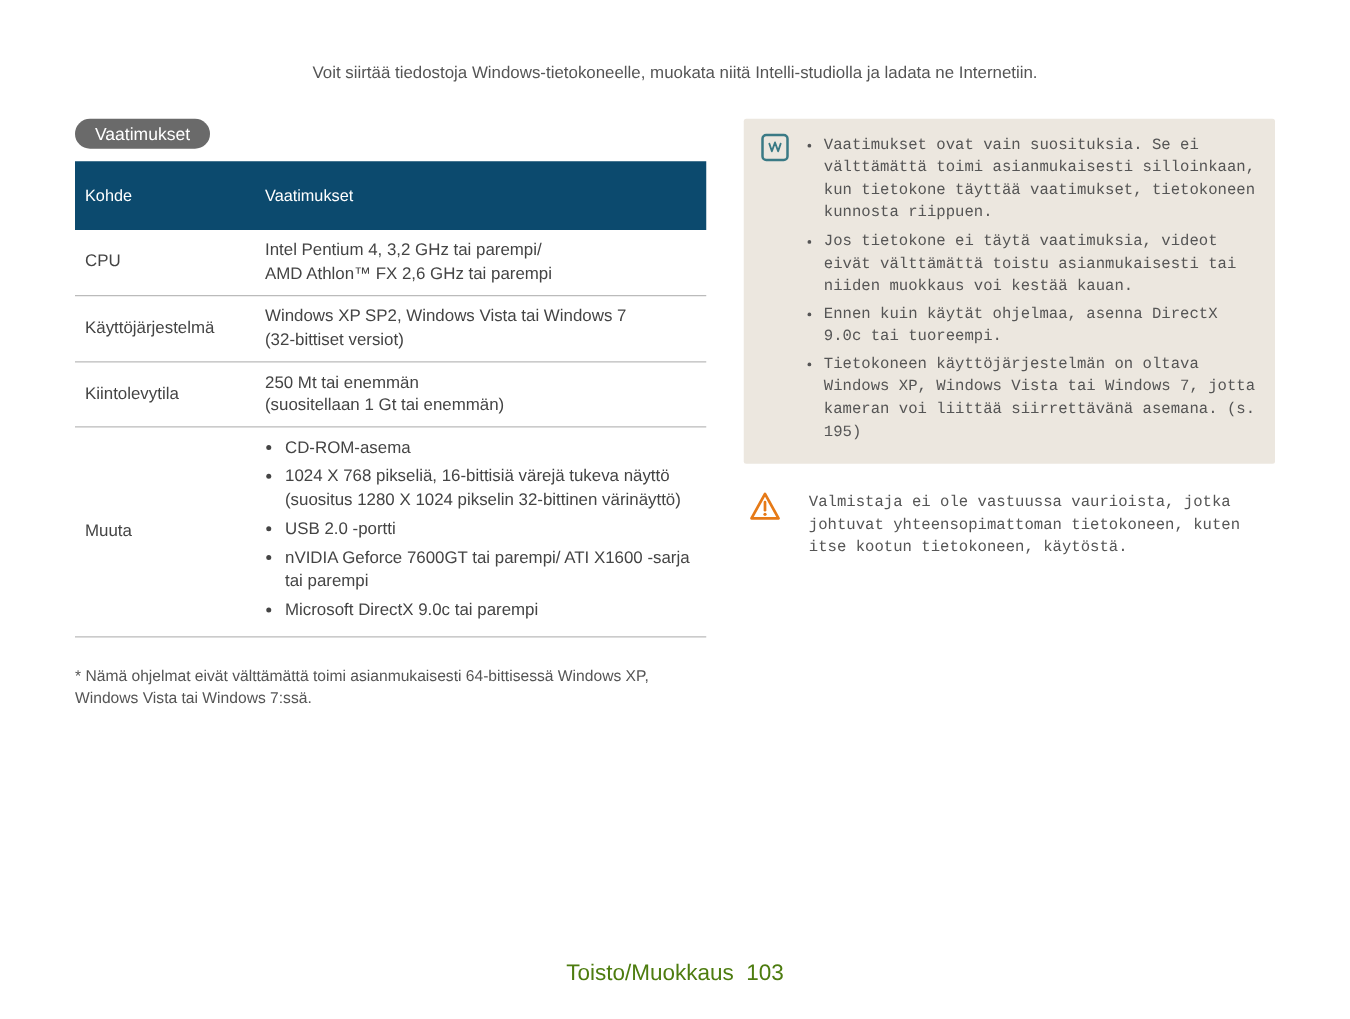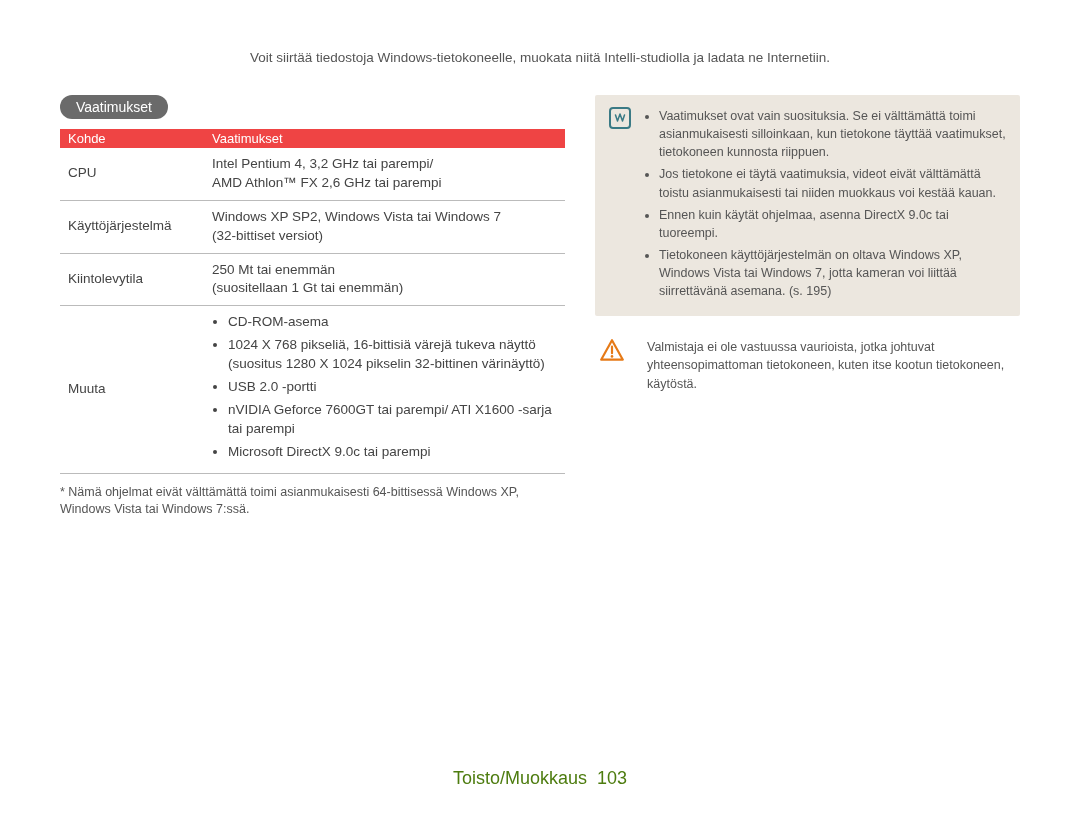"Vaatimukset ovat vain suosituksia. Se" .right { font-family: none -> Liberation Mono, monospace }
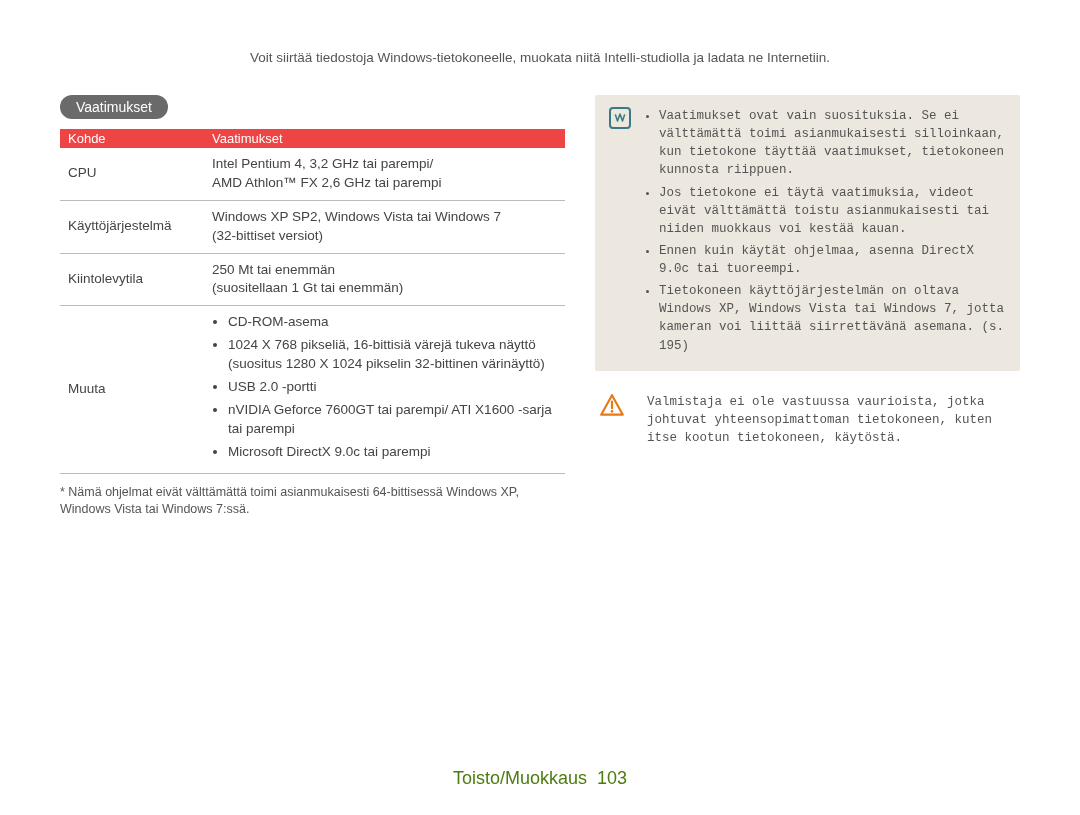"Kohde" table.req thead th { background: #ef4444 -> #0c4a6e; padding: 2px 8px -> 20px 8px }
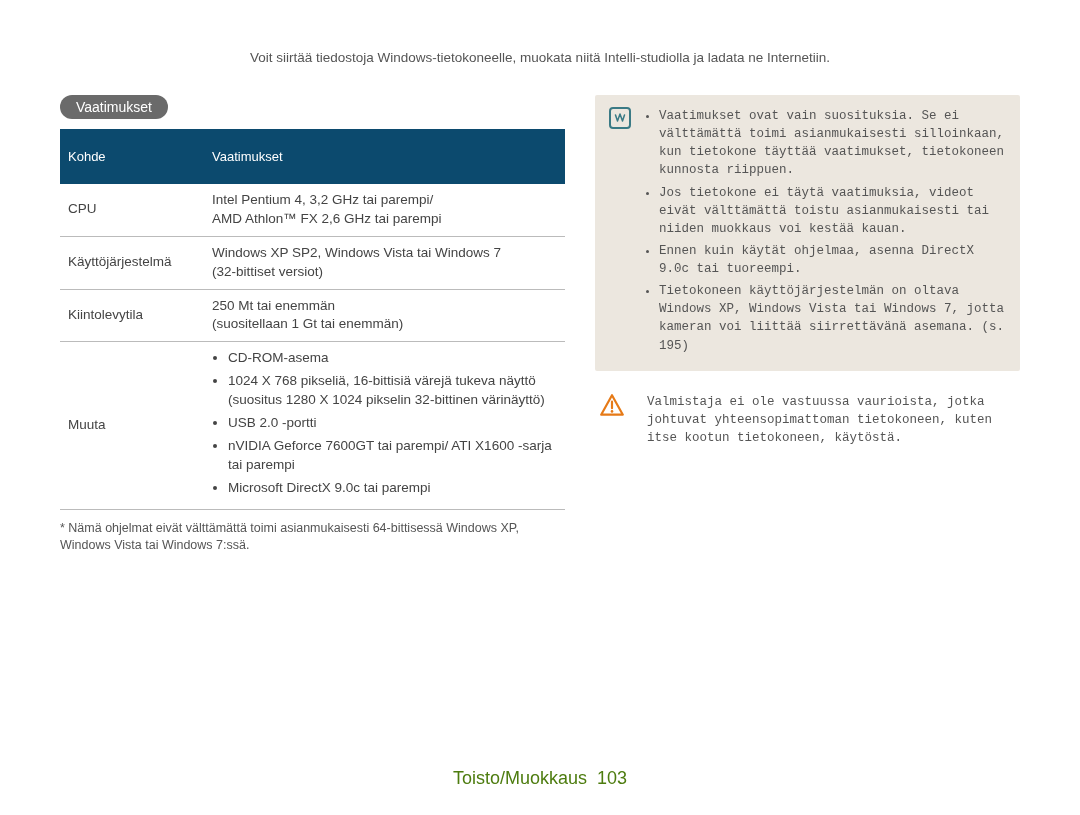"* Nämä ohjelmat eivät välttämättä" .footnote { margin-top: 10px -> 23px }
